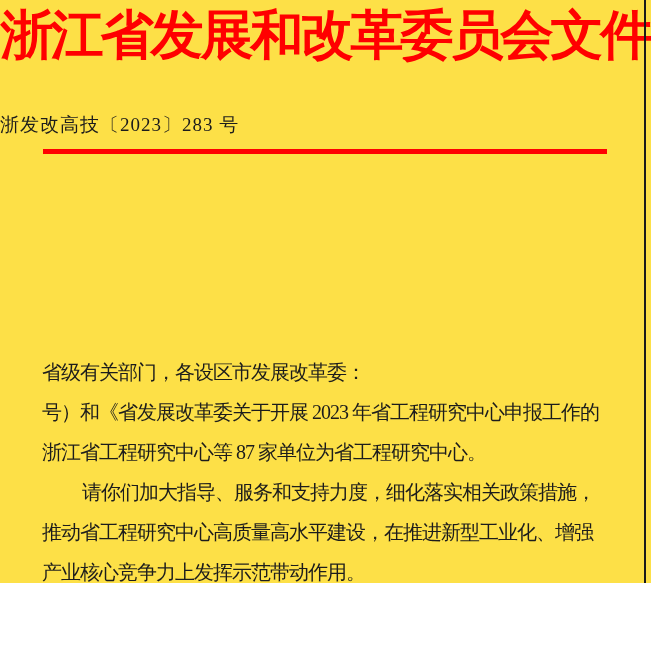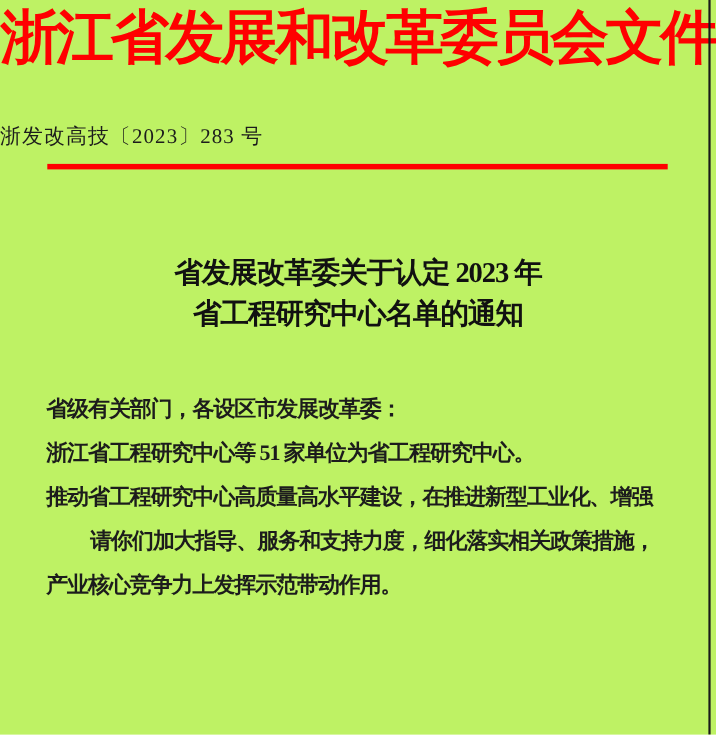"浙江省发展和改革委员会文件" .page { background: #bef264 -> #fde047; height: 668px -> 583px }
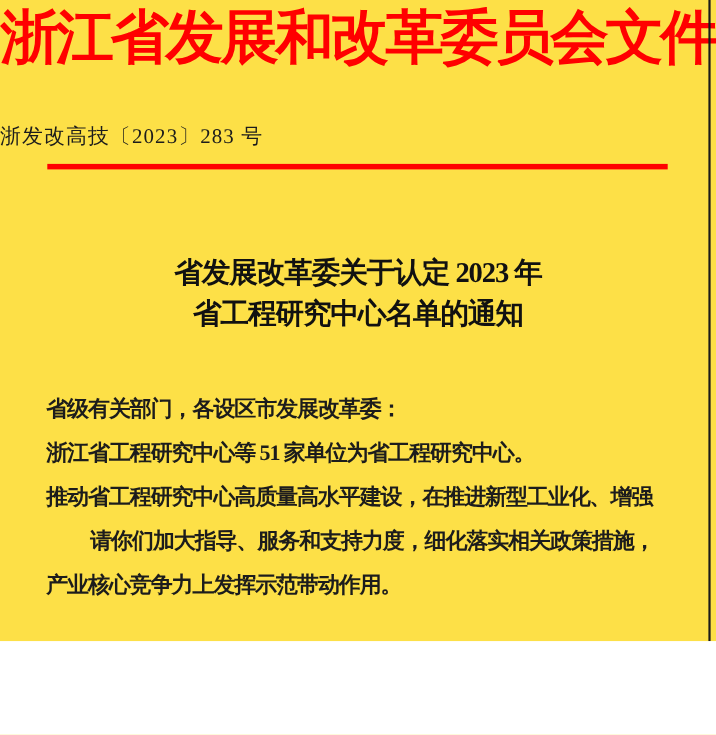"省发展改革委关于认定 2023 年" div.doc-title { html: <div> <div>省发展改革委关于认定 2023 年</div> <div>省工程研究中心名单的通知</div> </div> -> none }
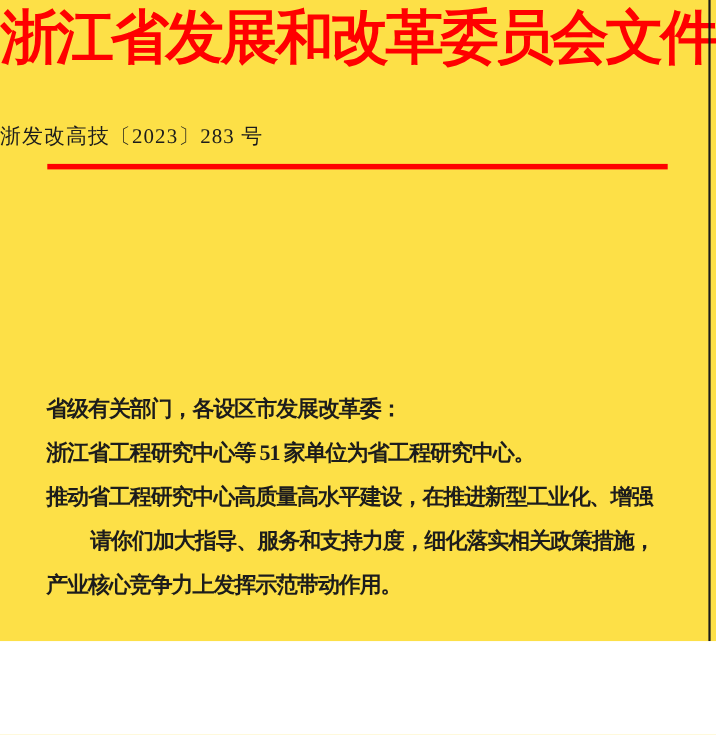"省级有关部门，各设区市发展改革委：" .body-line { font-weight: bold -> none }
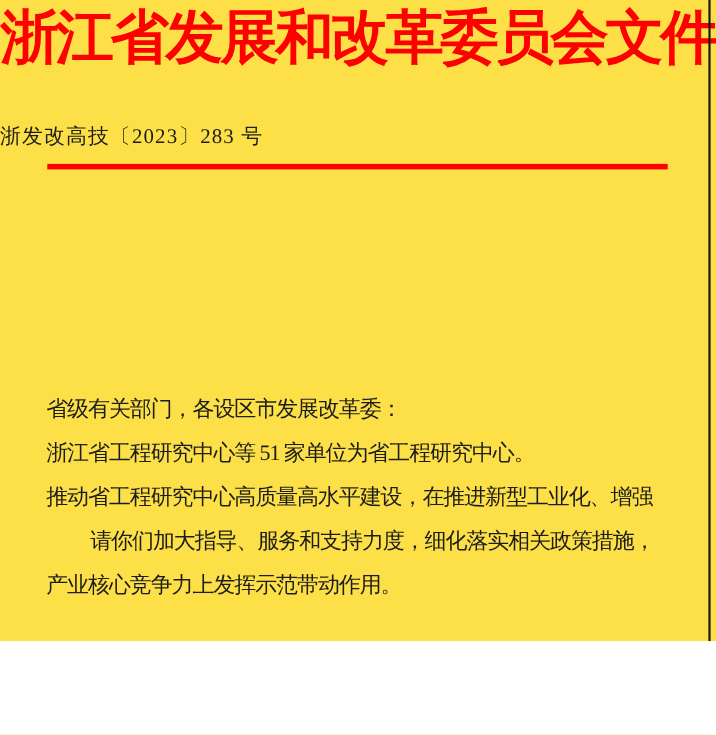"号）和《省发展改革委关于开展 2023 年省工程研究中心申报工作的" div.body-line { html: none -> <div>号）和《省发展改革委关于开展 2023 年省工程研究中心申报工作的</div> }
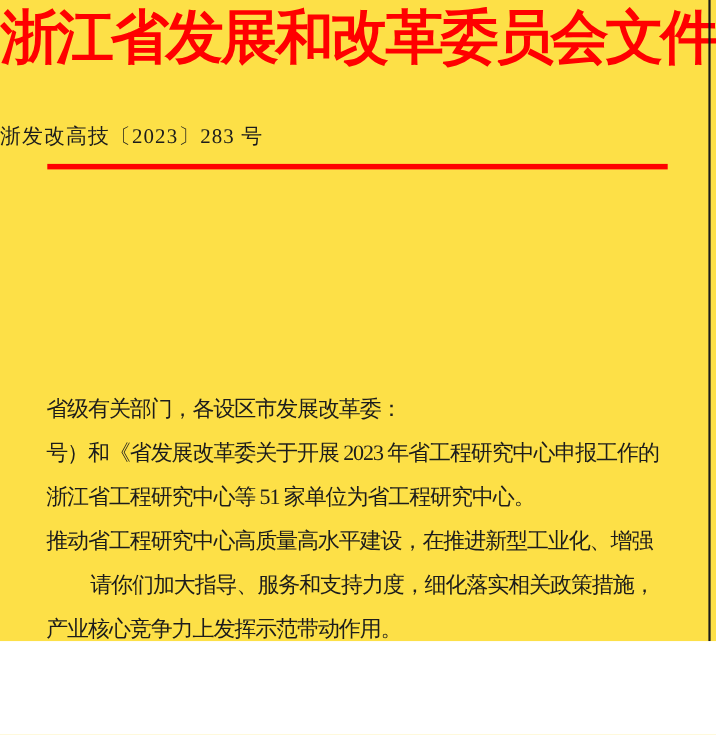"浙江省工程研究中心等 51 家单位为省工程研究中心。" div.body-line { text: 51 -> 87 }
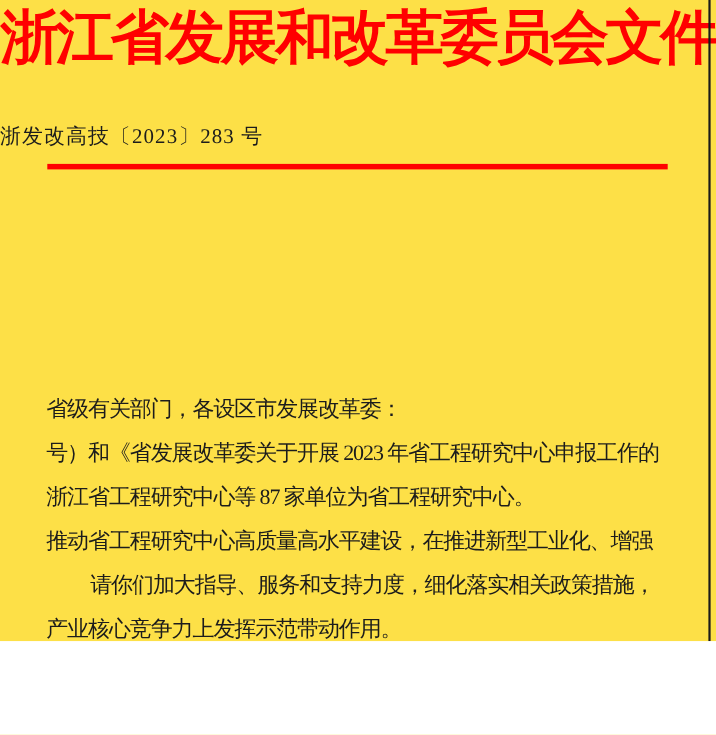"推动省工程研究中心高质量高水平建设，在推进新型工业化、增强" div.body-line { order: before "请你们加大指导、服务和支持力度，细化落实相关政策措施，" -> after "请你们加大指导、服务和支持力度，细化落实相关政策措施，" }
